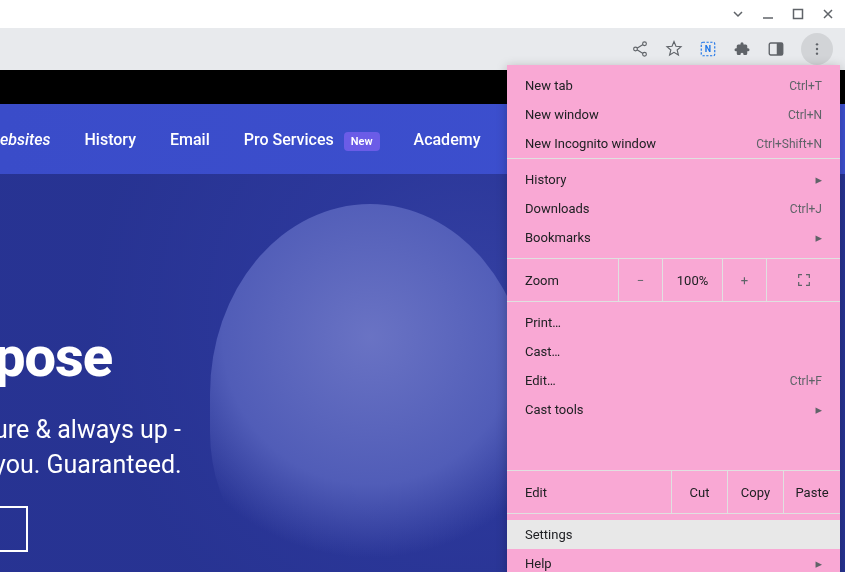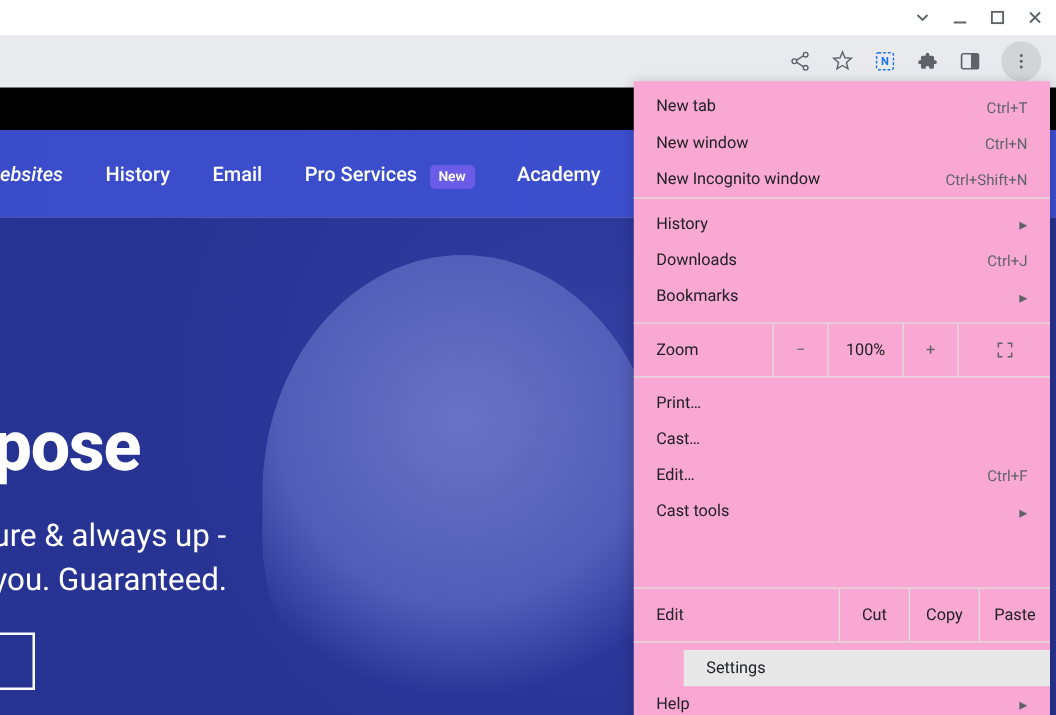"Settings" .menu-row.highlighted { margin-left: 40px -> none }
